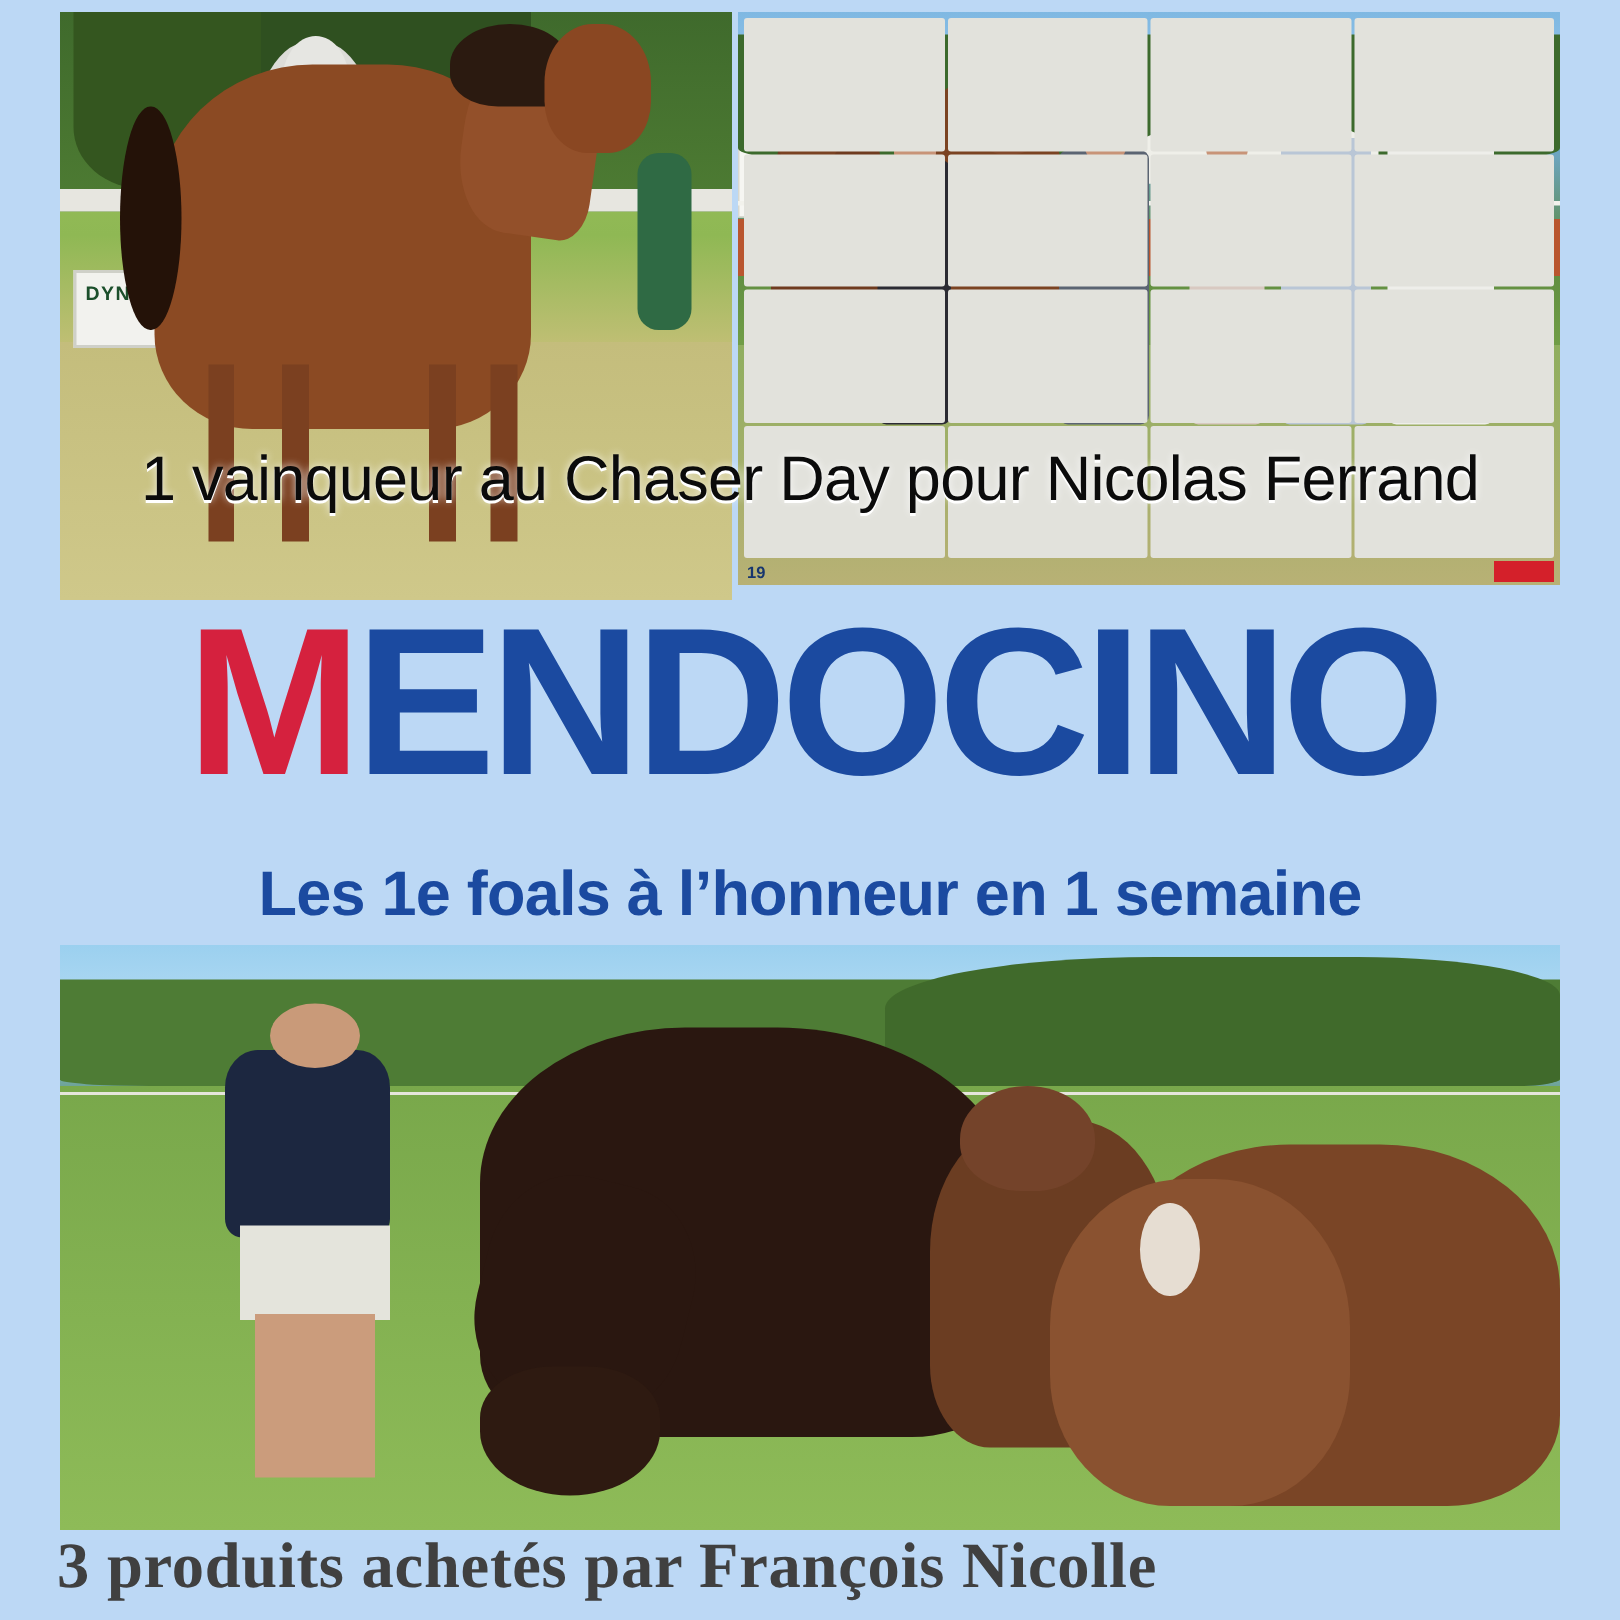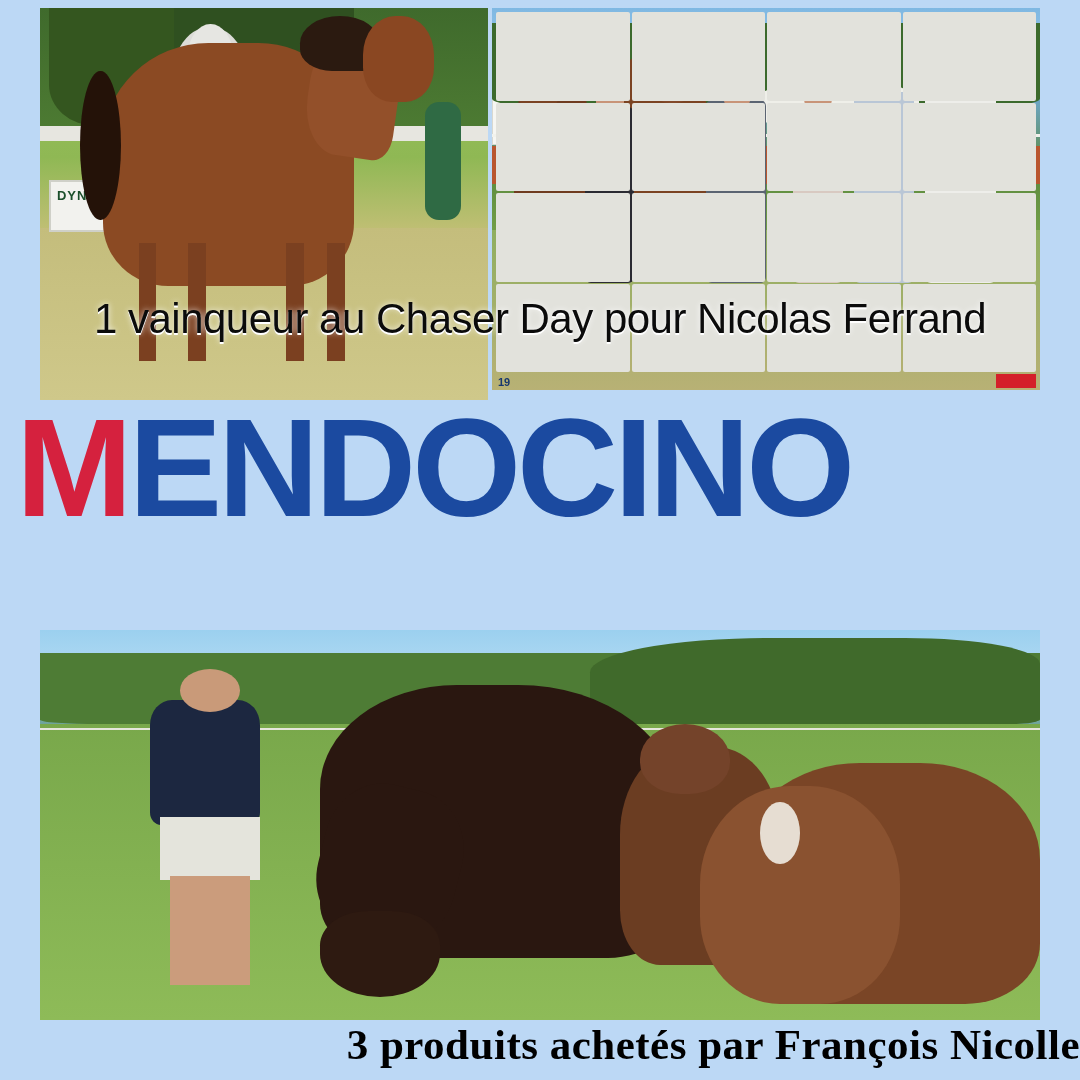"MENDOCINO" #title-wrap { left: 16px -> 4px; text-align: left -> center }
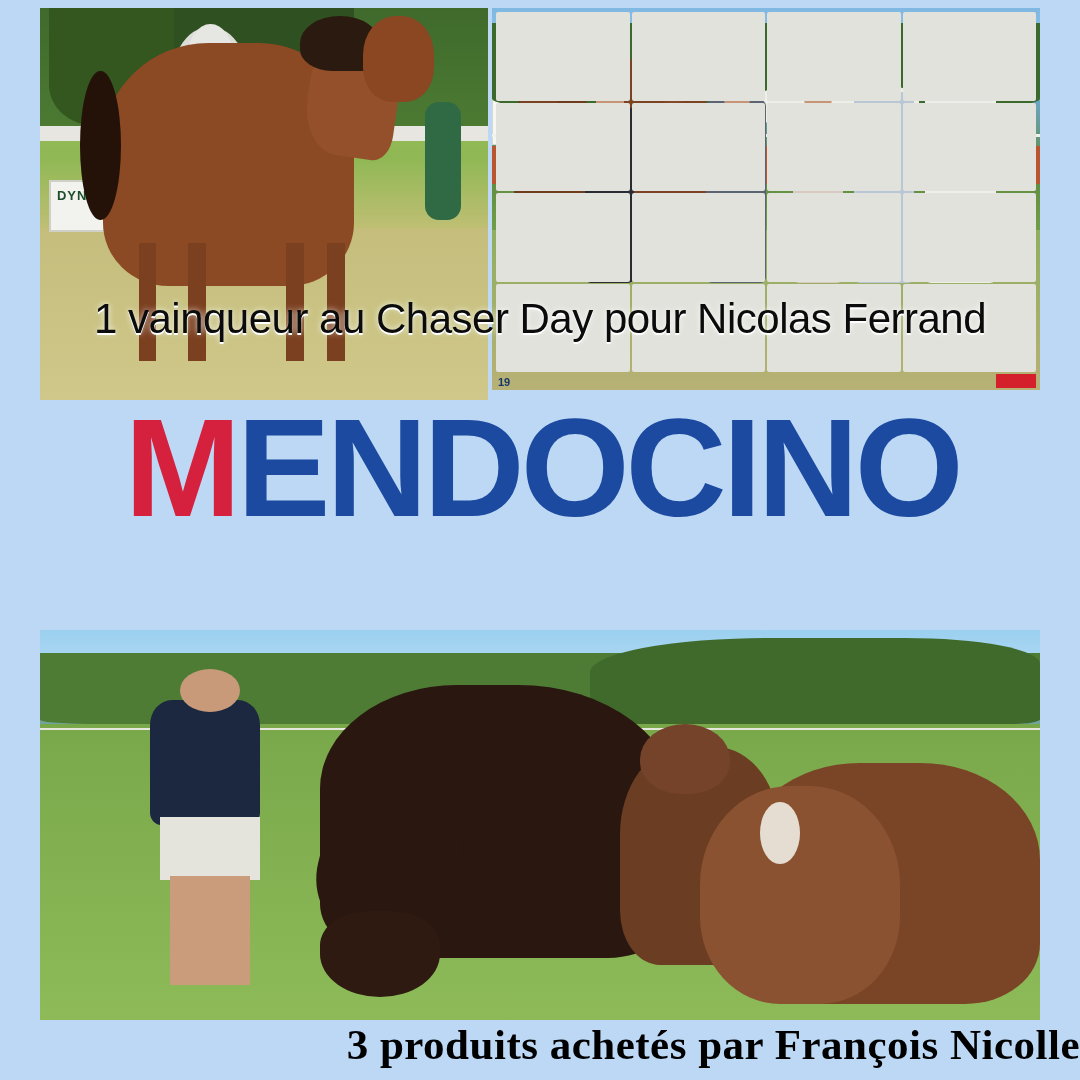"Les 1e foals à l’honneur" div { html: none -> <div>Les 1e foals à l’honneur en 1 semaine</div> }
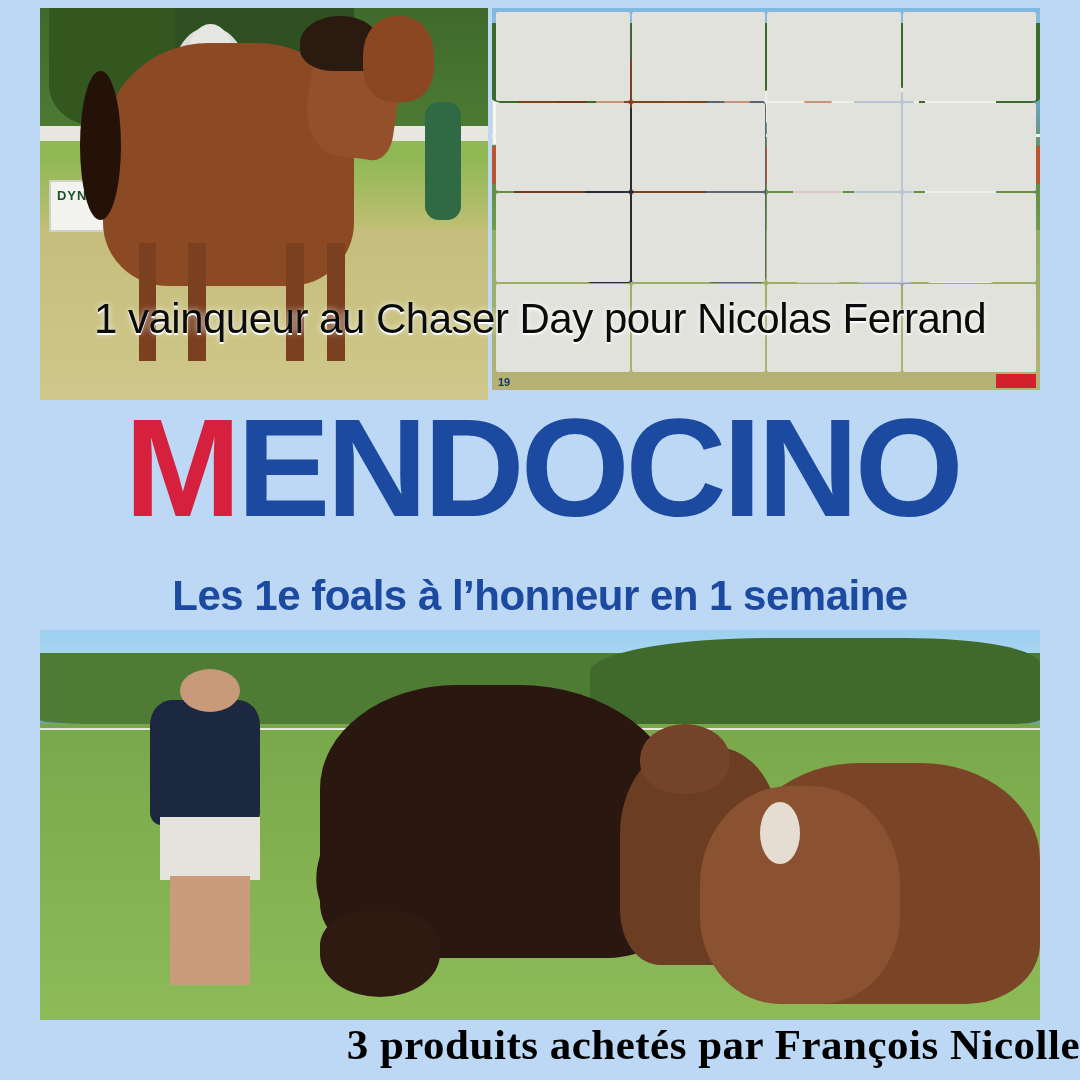"3 produits achetés par François" #footer { color: #000000 -> #404040; padding-left: none -> 38px; text-align: right -> left }
